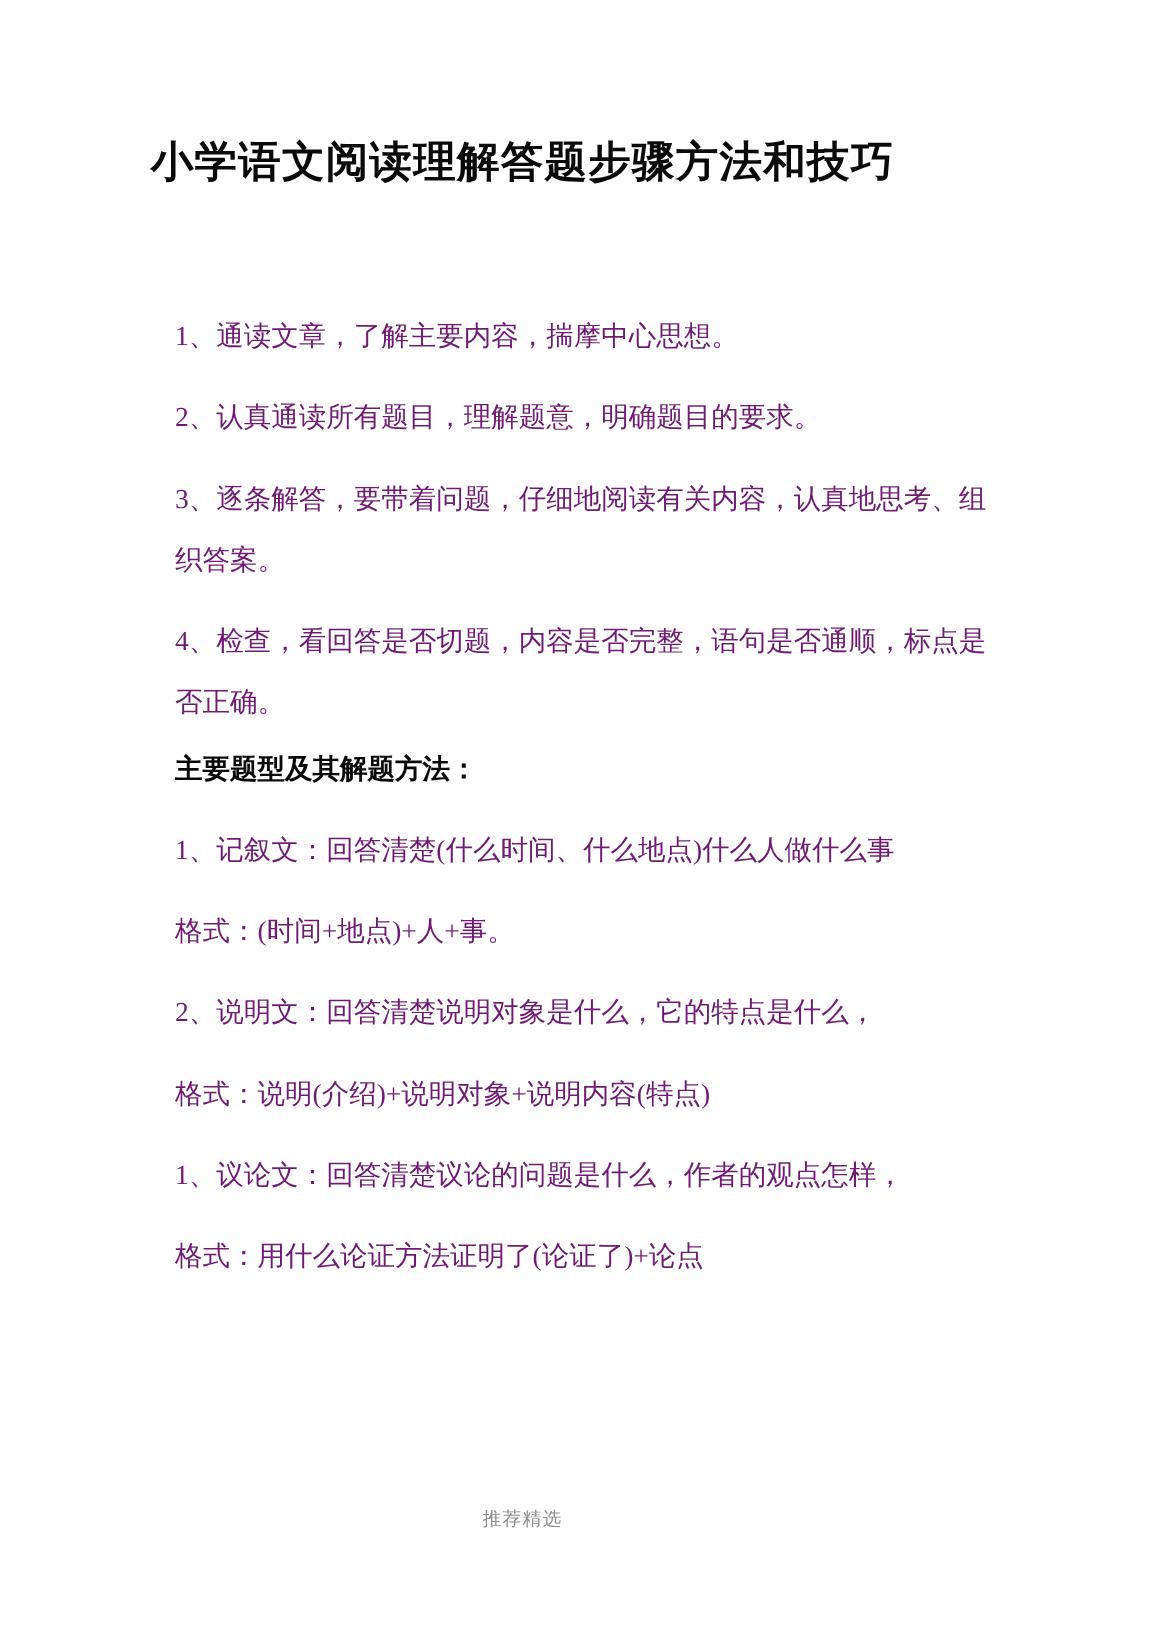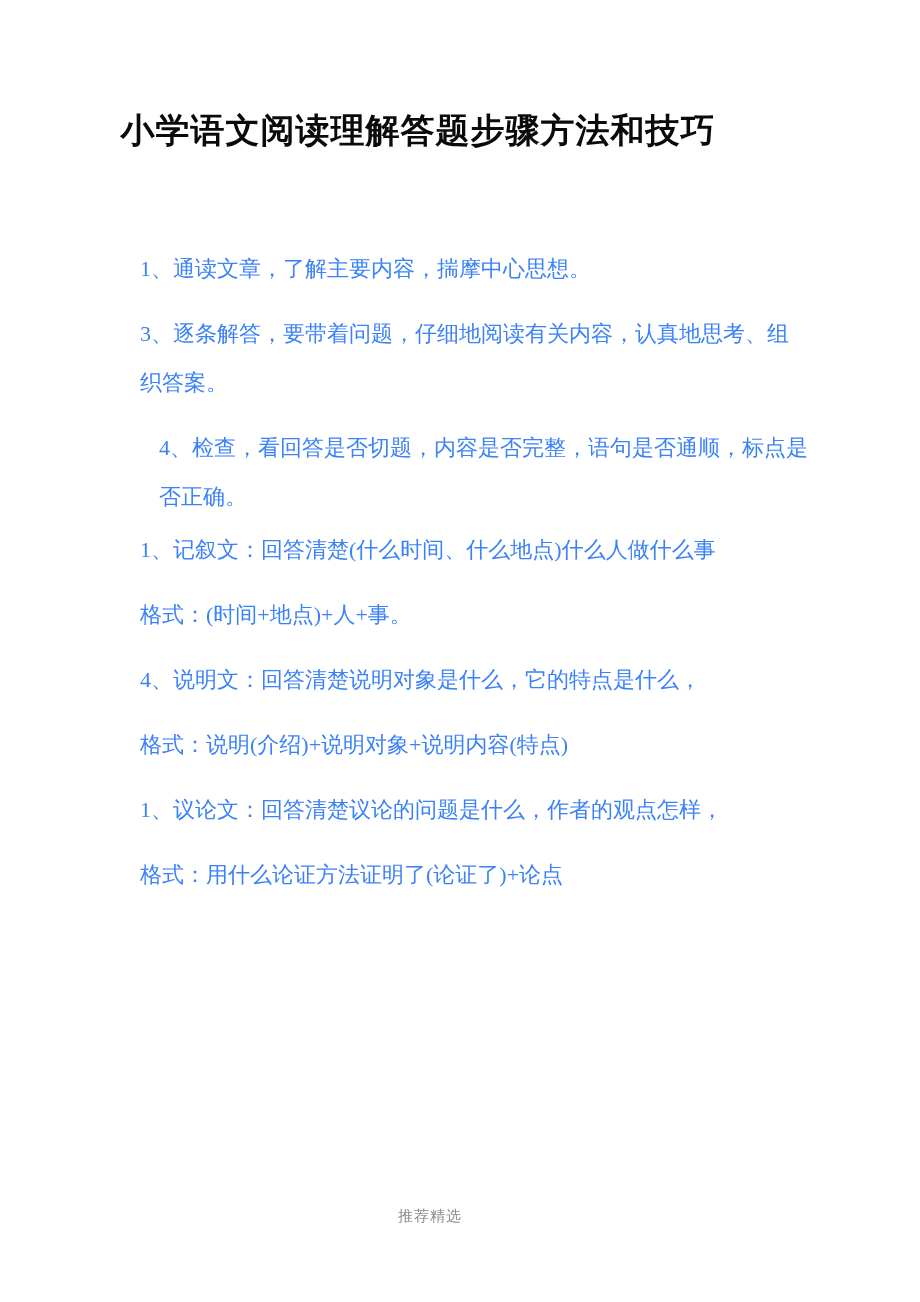"1、通读文章，了解主要内容，揣摩中心思想。" .block { color: #3b82f6 -> #701a75 }
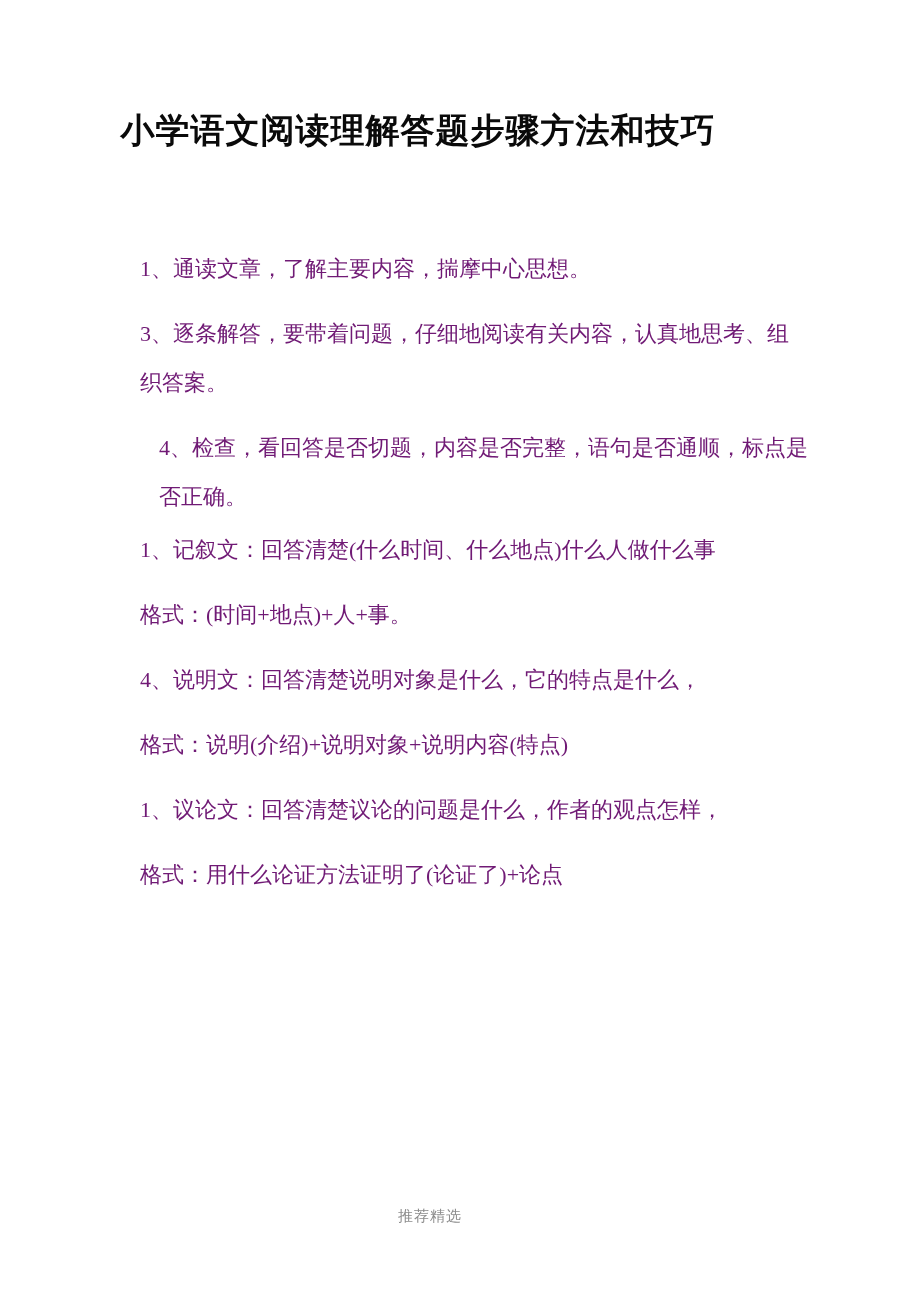"2、认真通读所有题目，理解题意，明确题目的要求。" div.block { html: none -> <div>2、认真通读所有题目，理解题意，明确题目的要求。</div> }
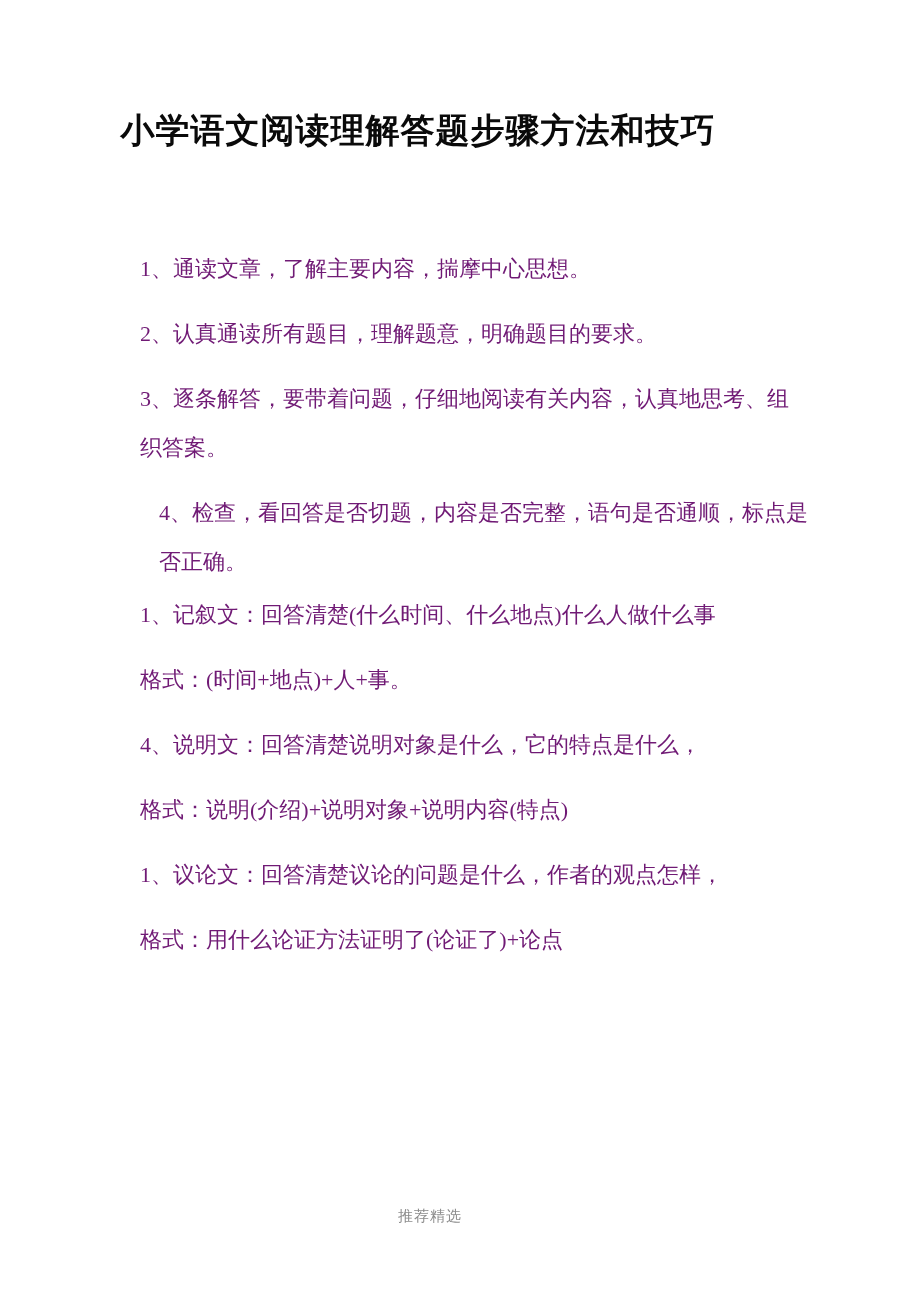"4、检查，看回答是否切题，内容是否完整，语句是否通顺，标点是" .block.tight { margin-left: 19px -> none }
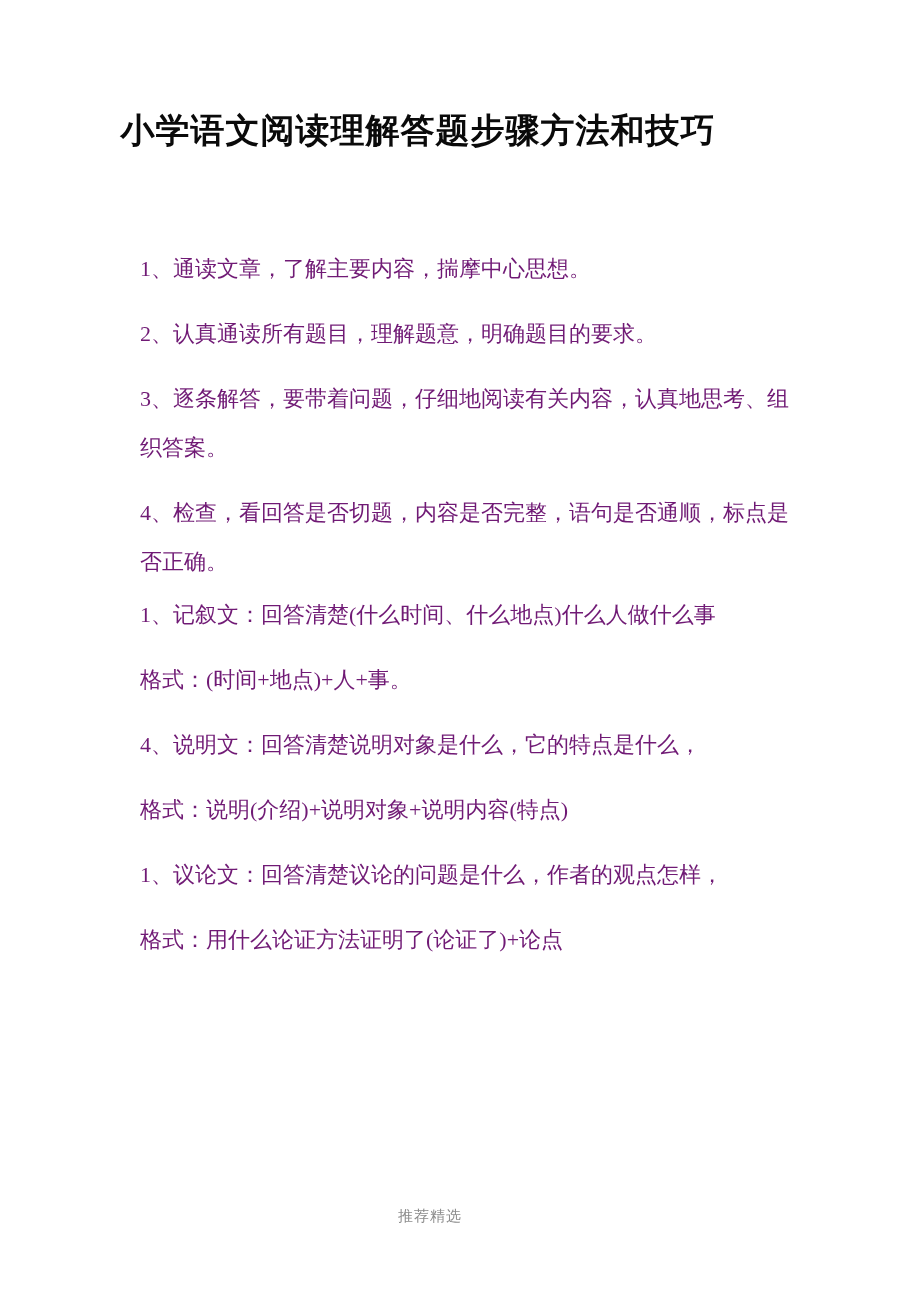"主要题型及其解题方法：" div.block { html: none -> <div>主要题型及其解题方法：</div> }
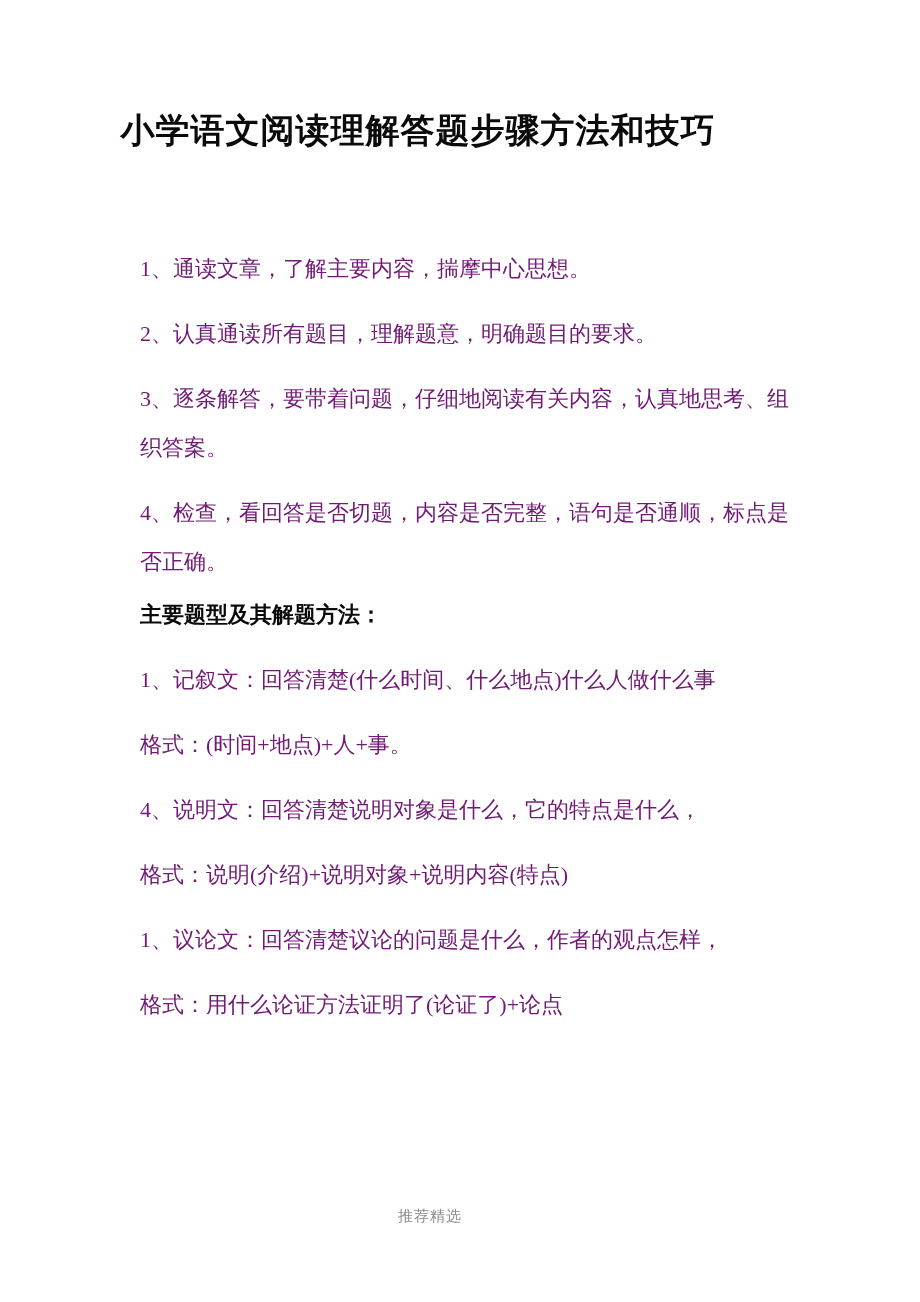"4、说明文：回答清楚说明对象是什么，它的特点是什么，" div.block { text: 4 -> 2 }
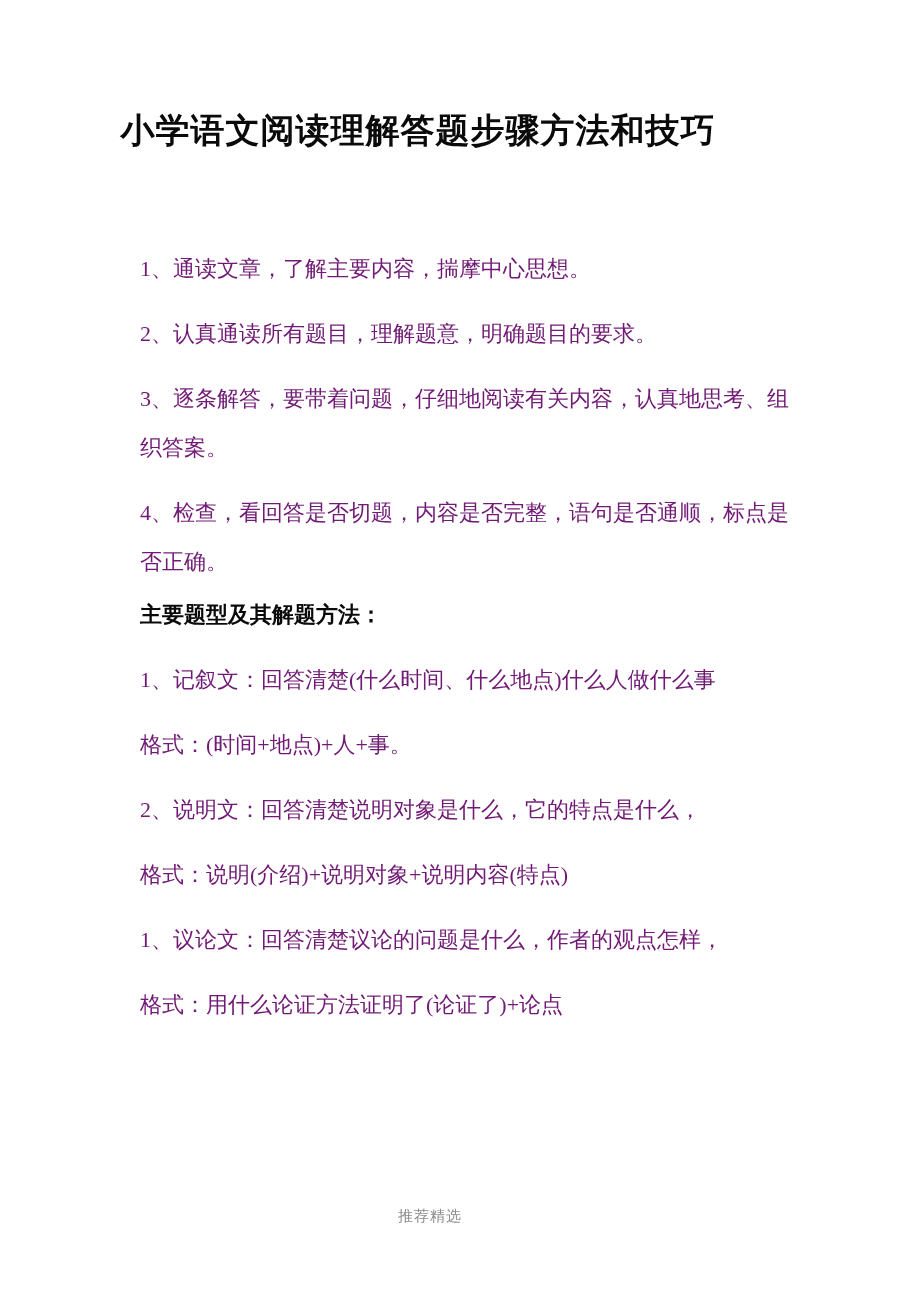"推荐精选" .footer-watermark { left: 12px -> 0 }
